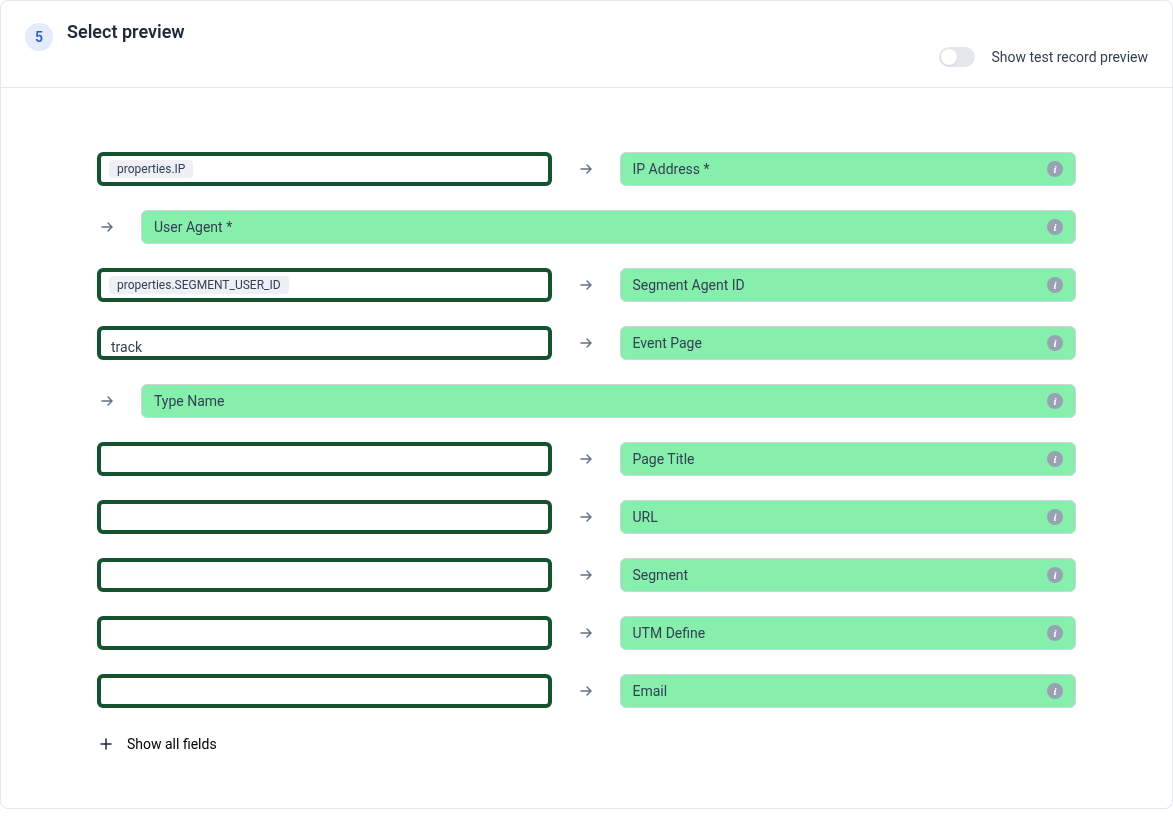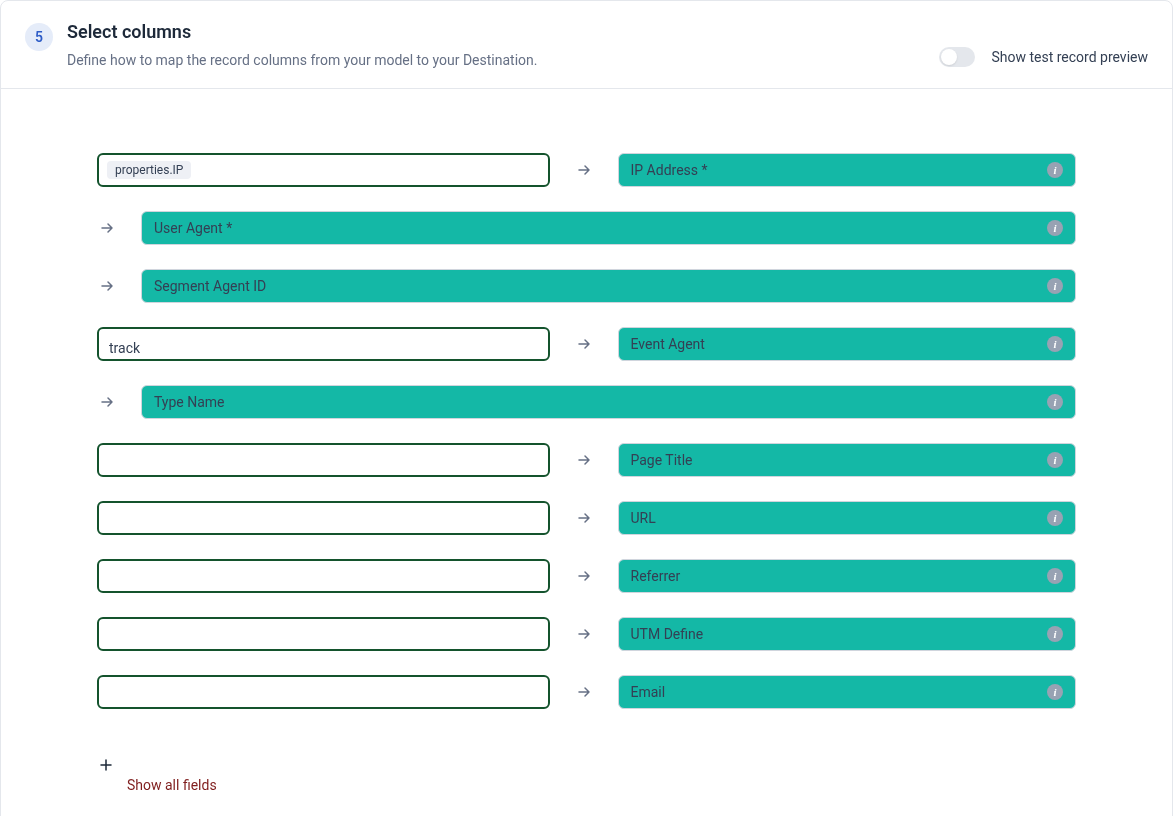"Select columns" div.header-title { text: columns -> preview }
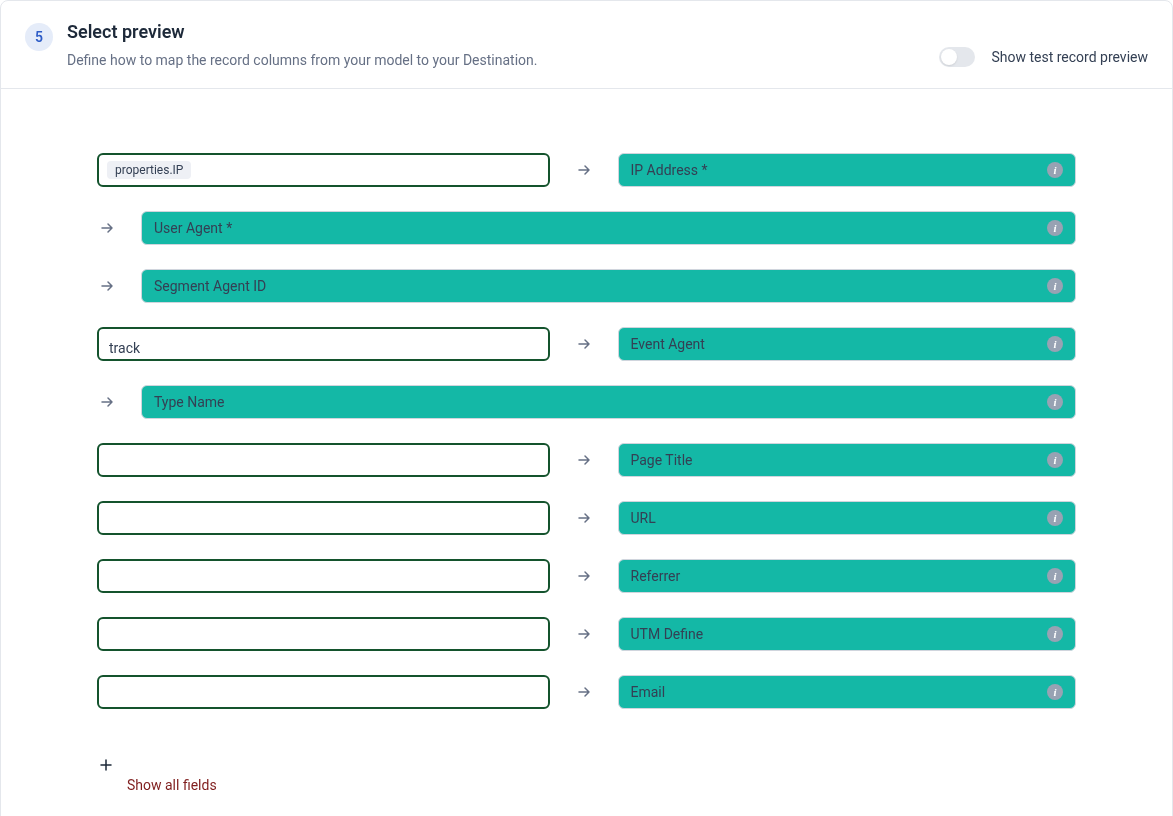"Define how to map the" div.header-subtitle { html: <div>Define how to map the record columns from your model to your Destination.</div> -> none }
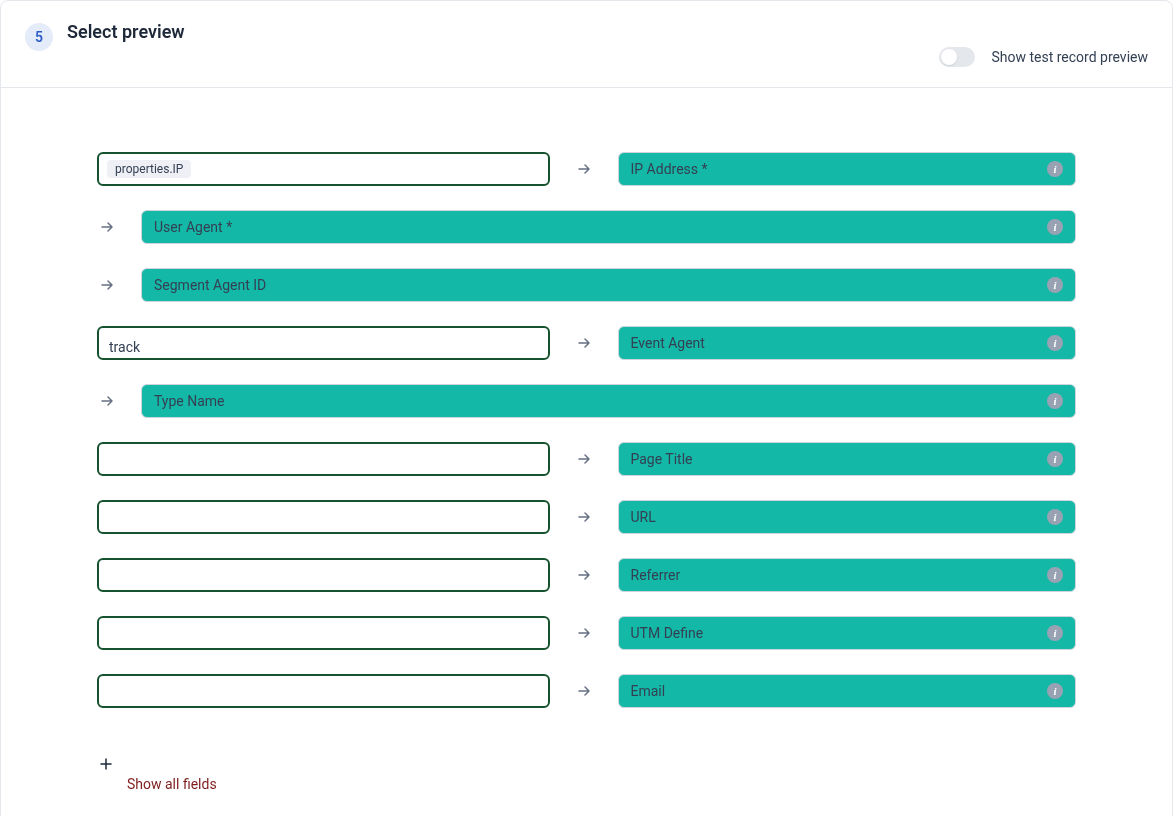"properties.IP" .source-input { border: 2px solid #14532d -> 4px solid #14532d }
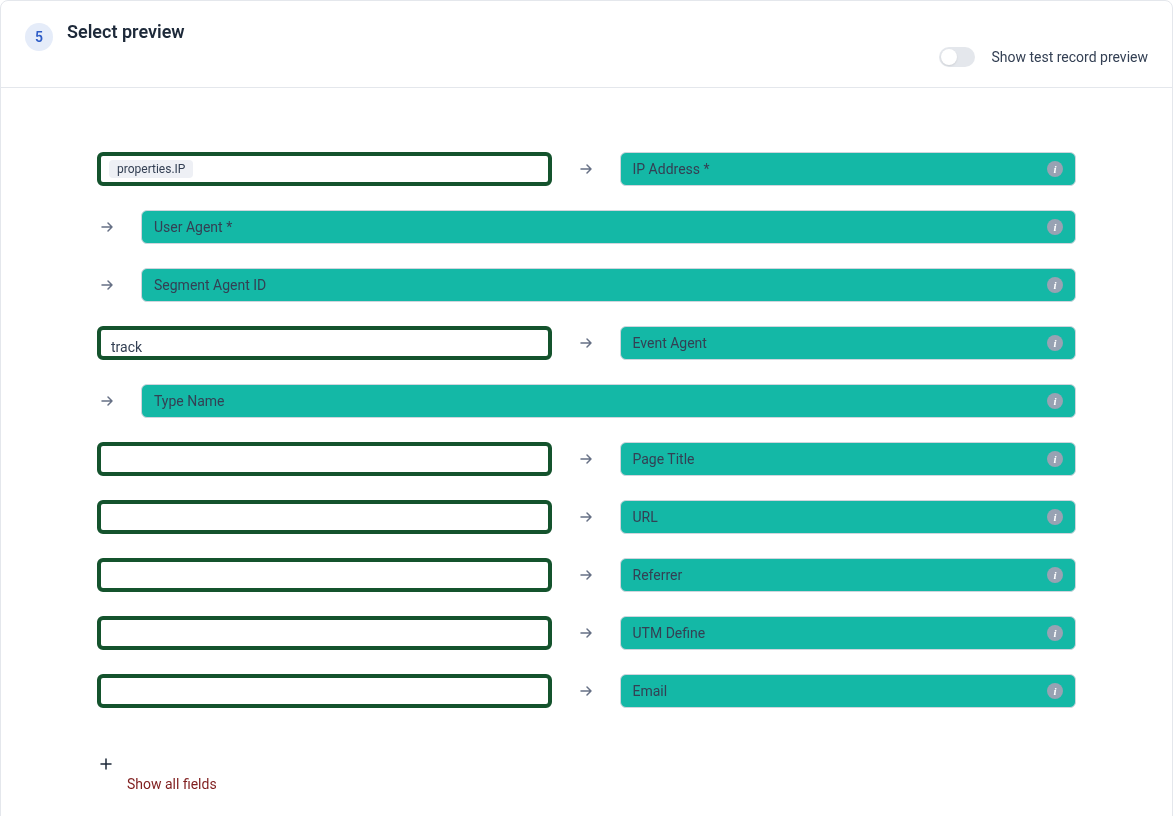"IP Address *" .dest-field { background: #14b8a6 -> #86efac }
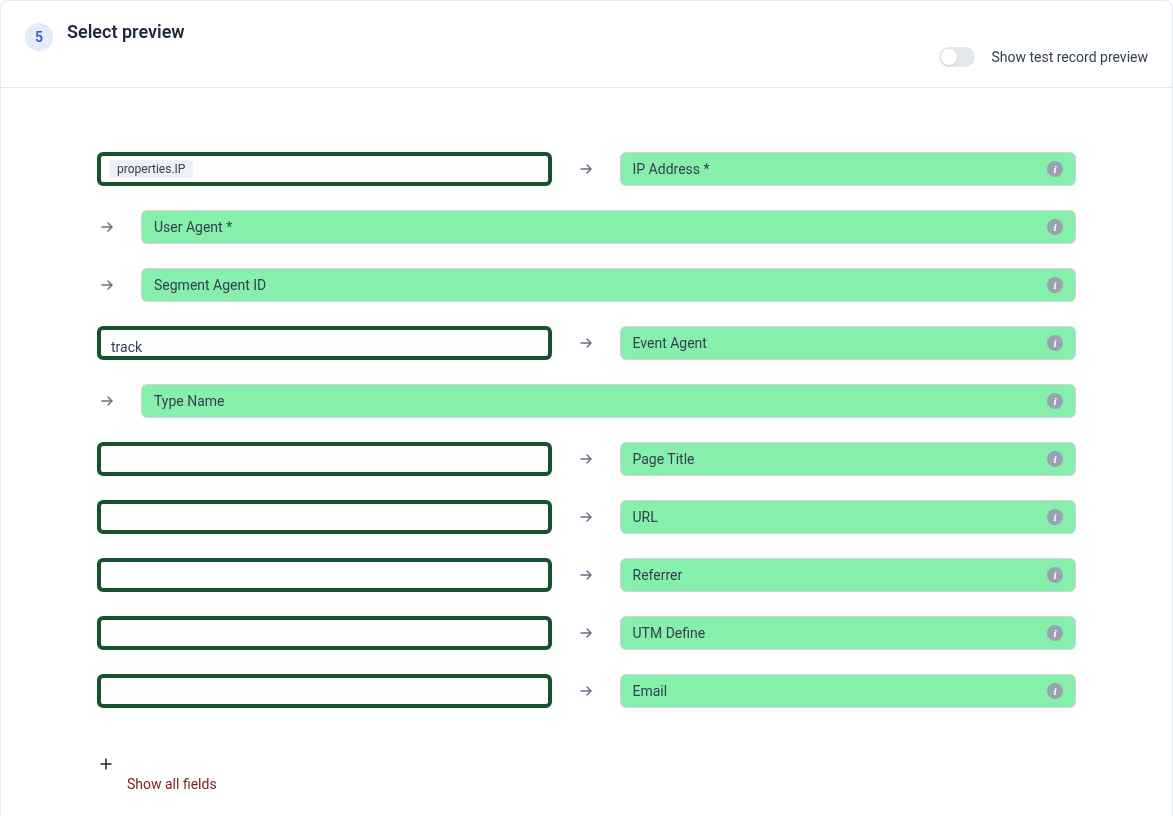"properties.SEGMENT_USER_ID" div.source-input { html: none -> <div> <span>properties.SEGMENT_USER_ID</span> </div> }
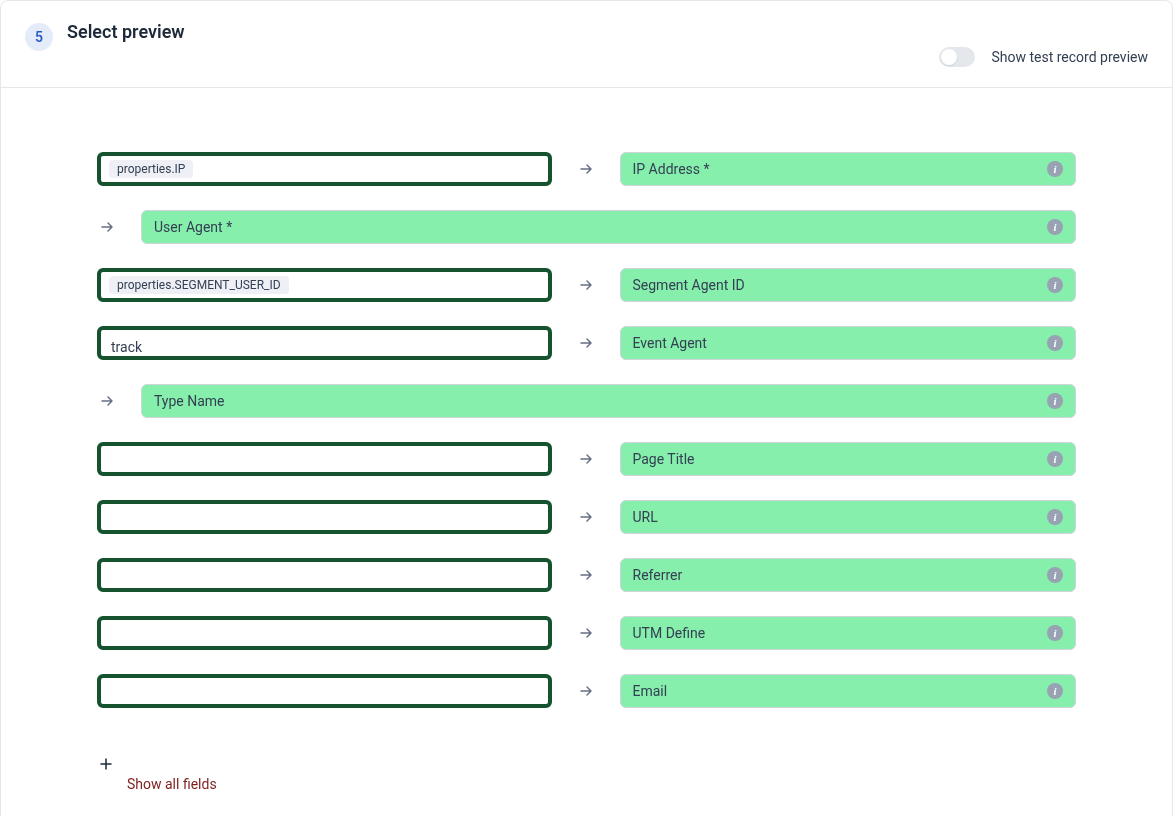"Event Agent" span { text: Agent -> Page }
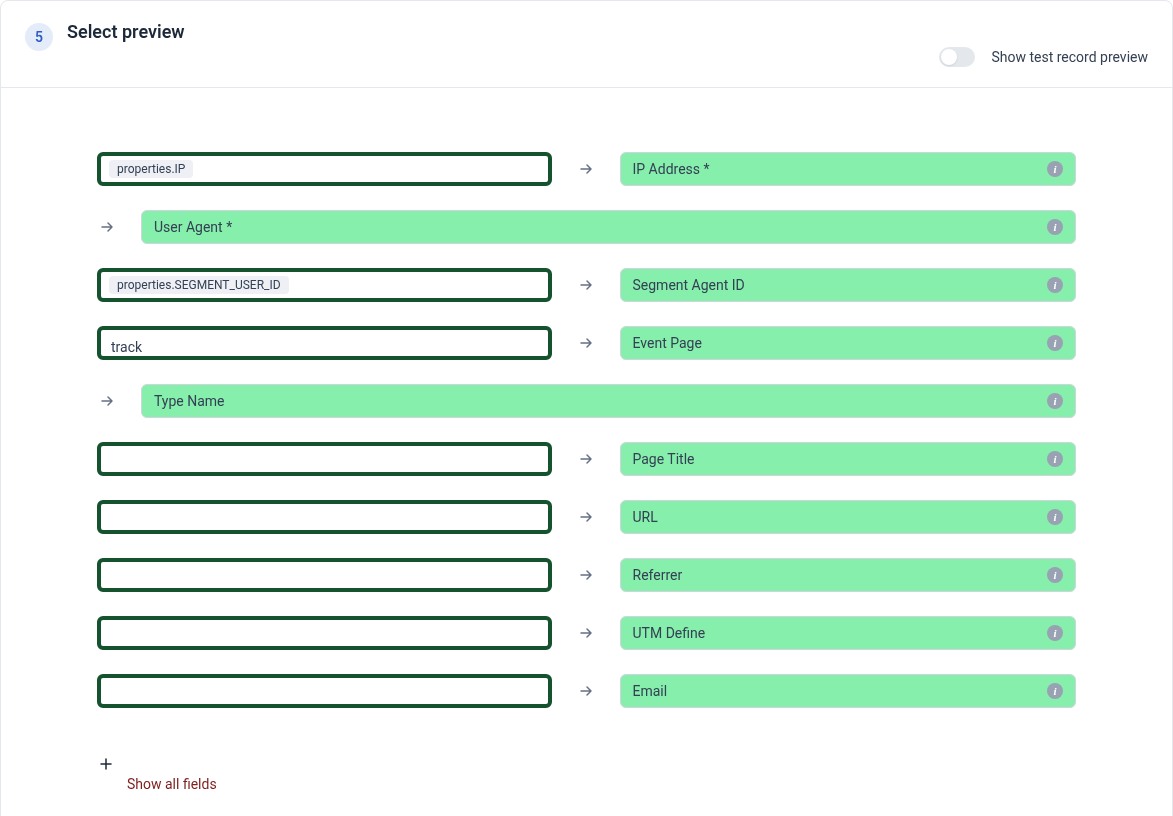"Referrer" span { text: Referrer -> Segment }
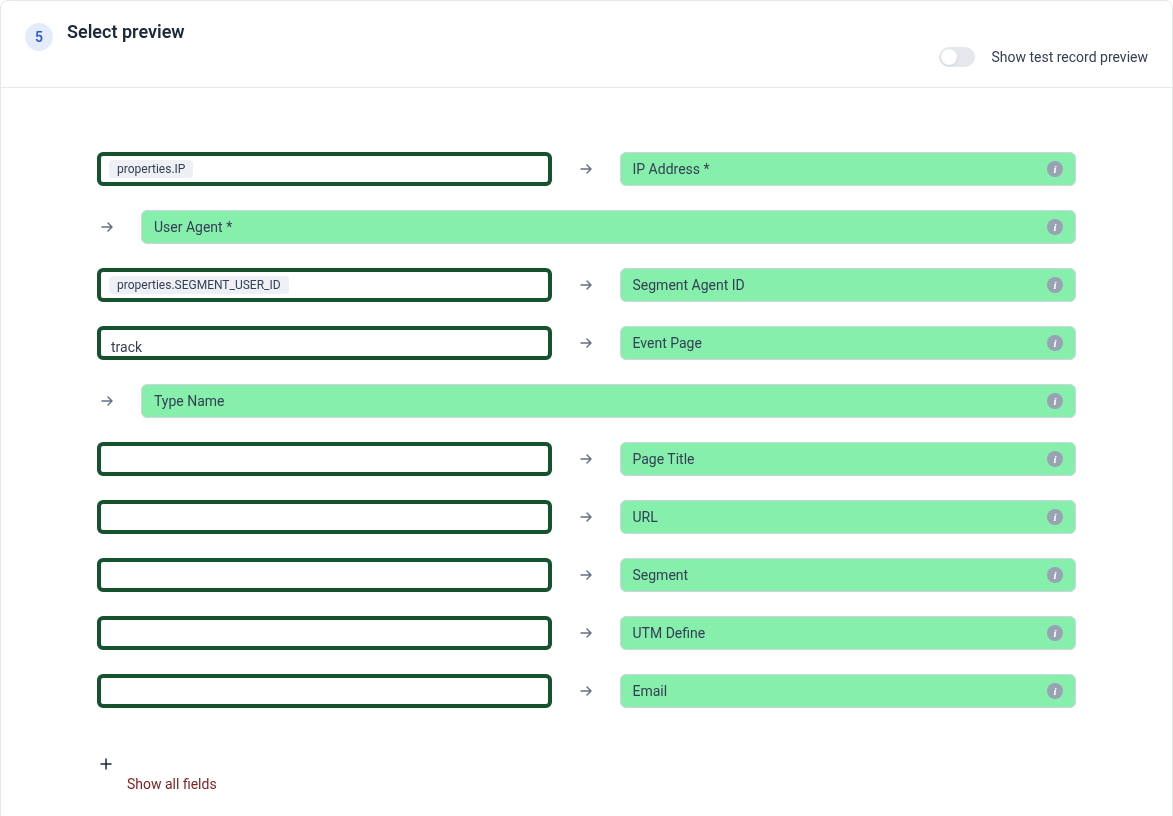"Show all fields" .show-all-label { color: #7f1d1d -> #000000; margin-top: 40px -> none }
